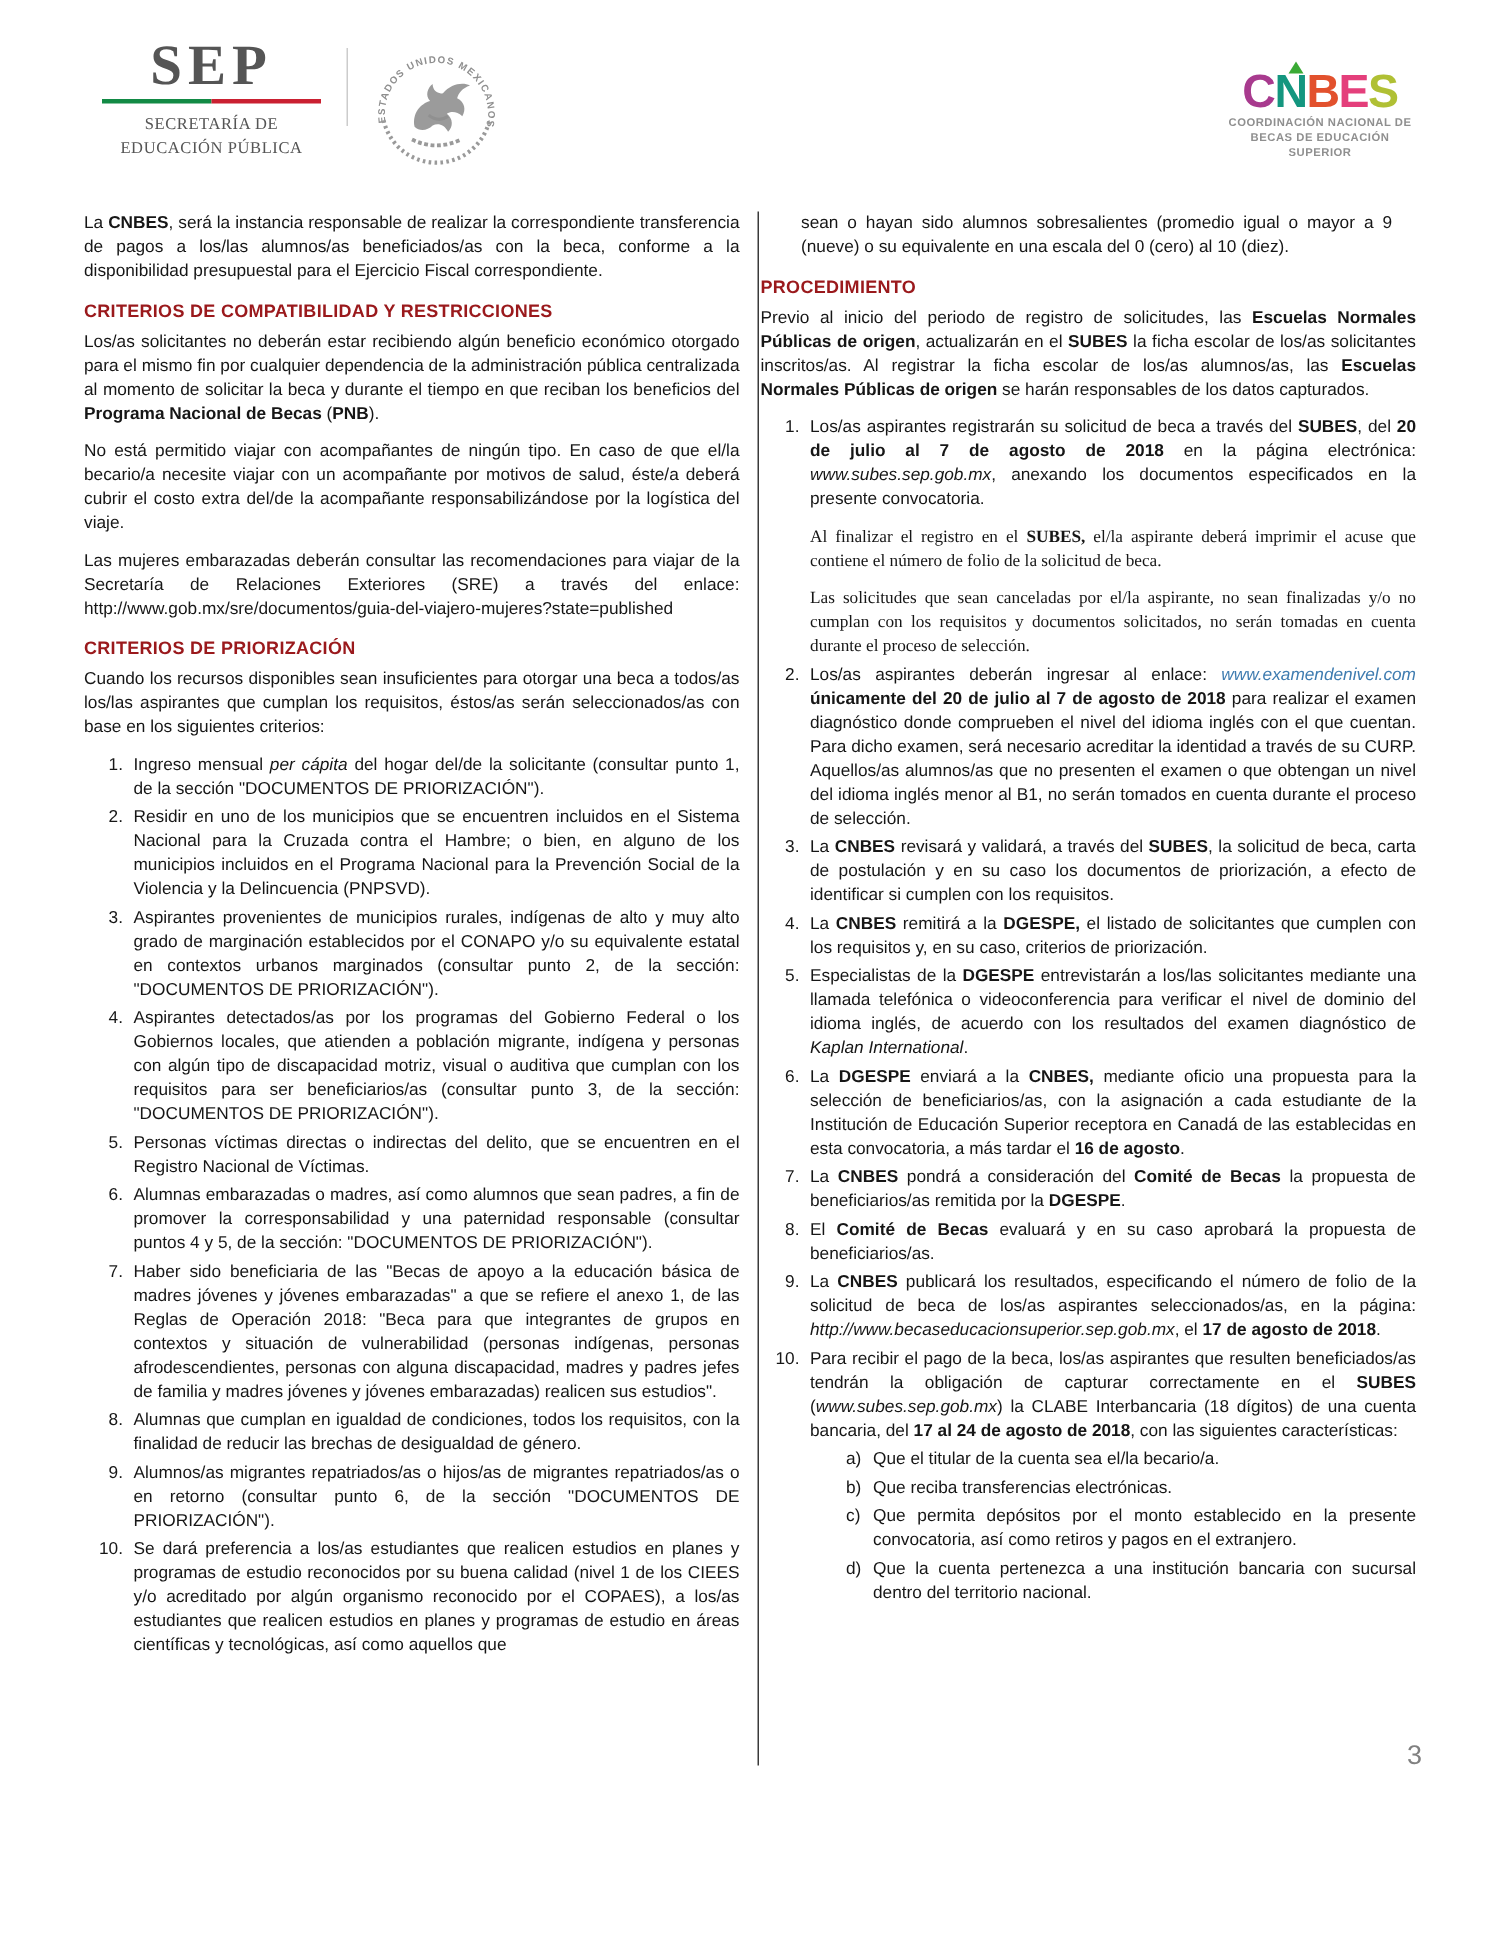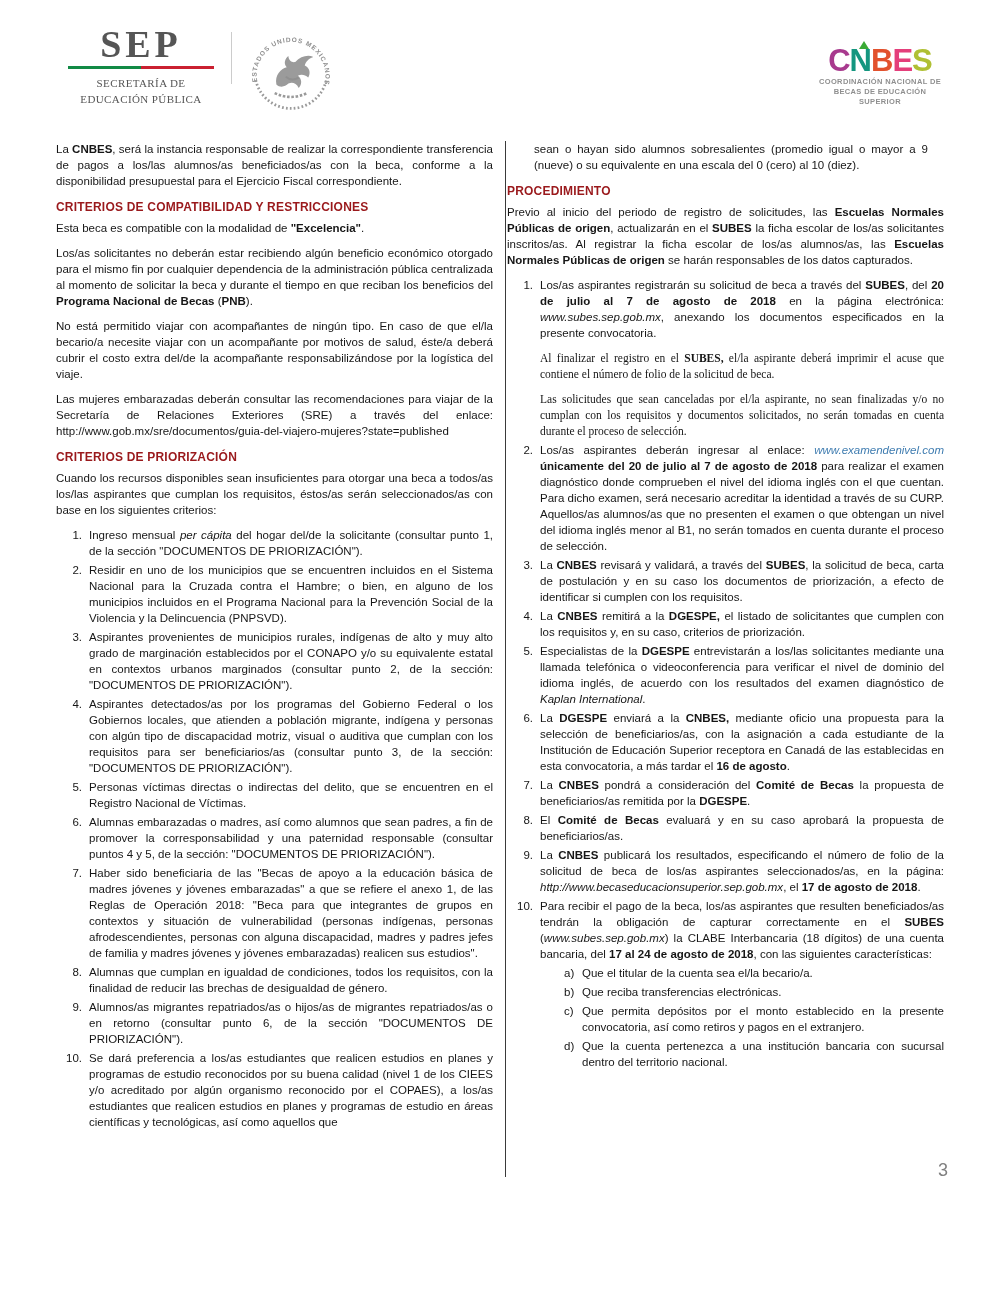"Esta beca es compatible con" p { html: <p><span>Esta beca es compatible con la modalidad de </span><span>"Excelencia"</span><span>.</span></p> -> none }
